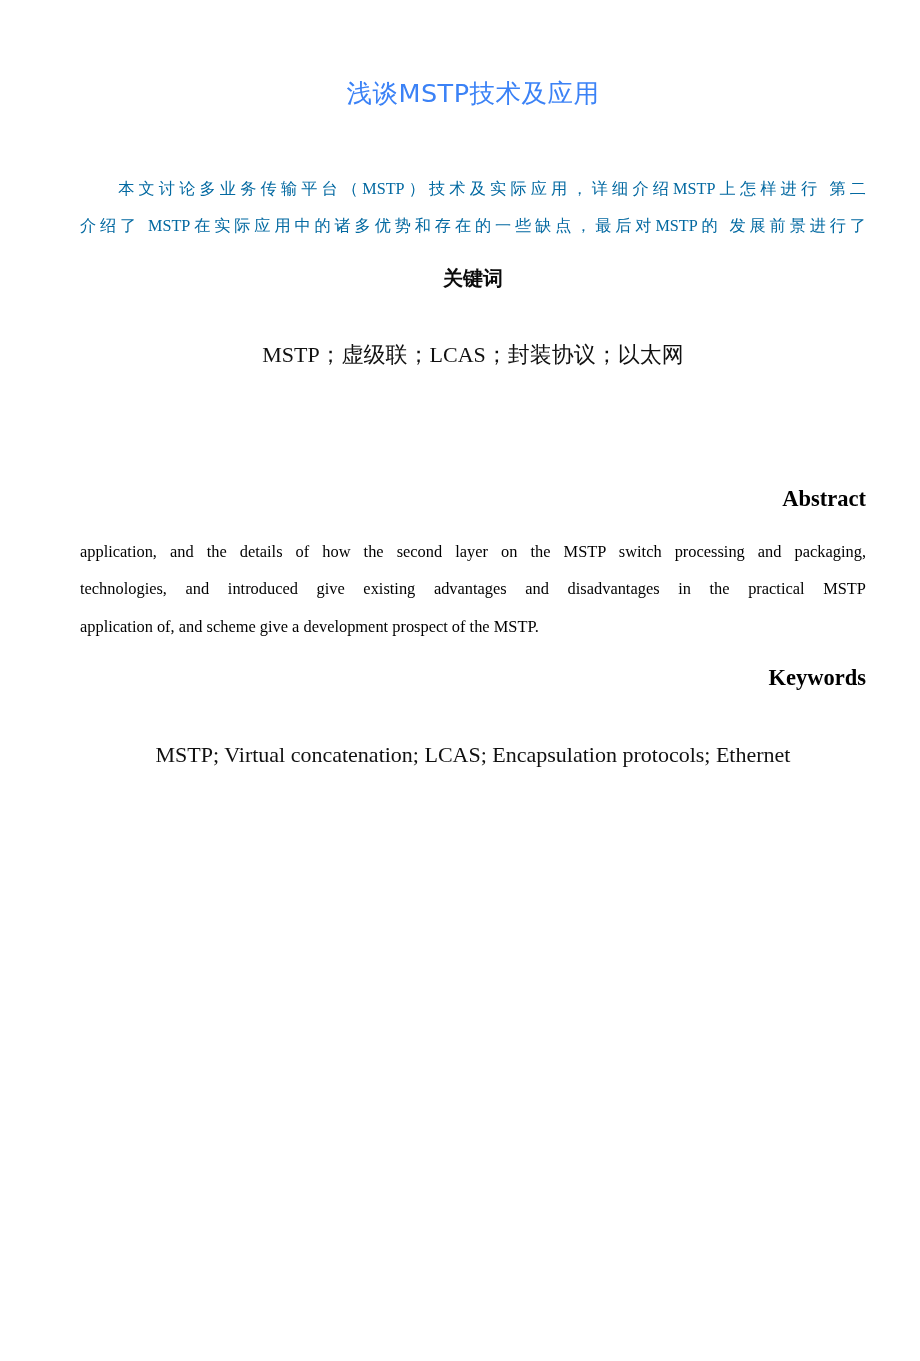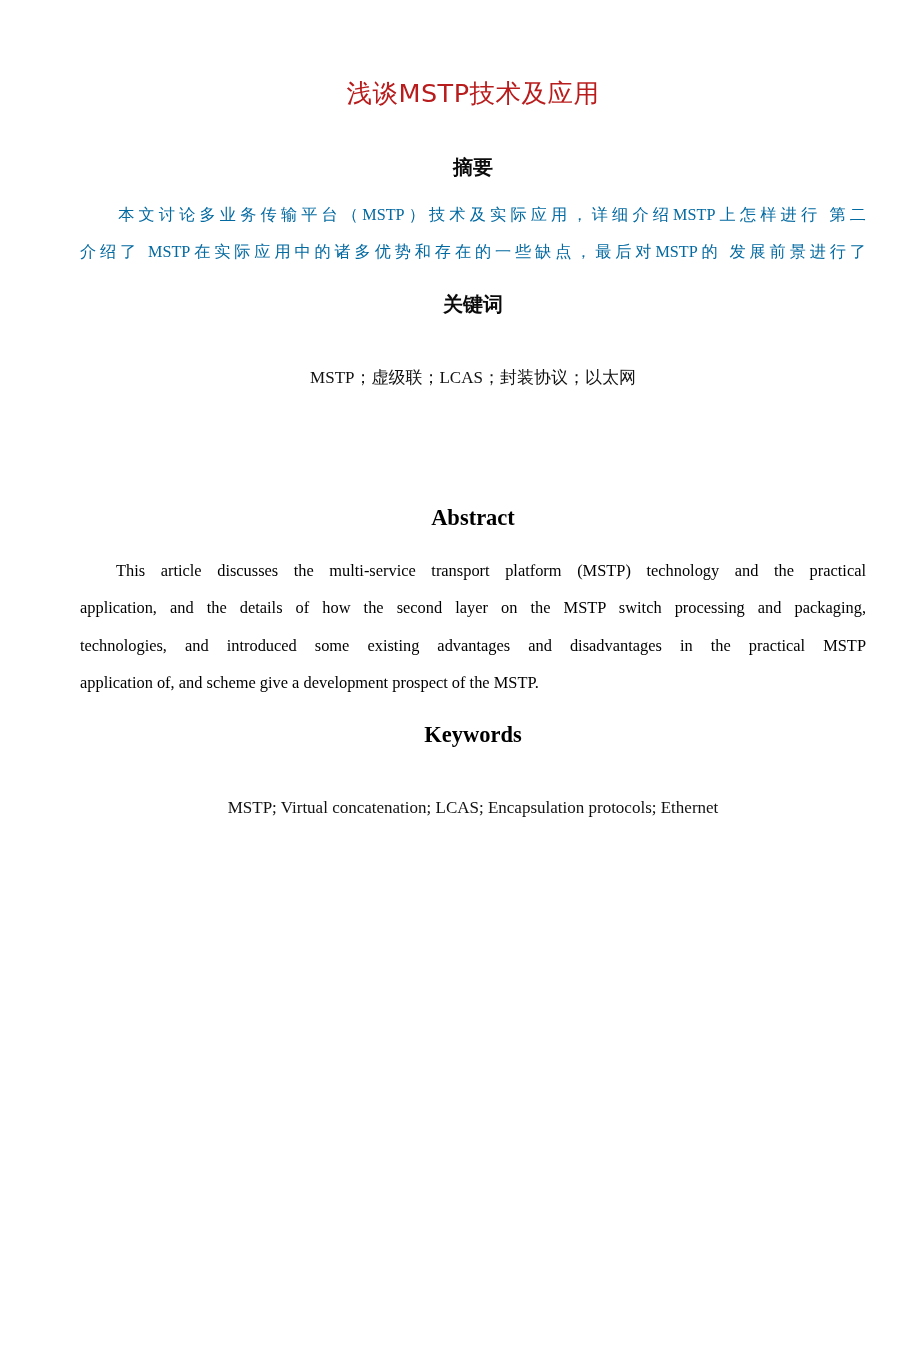"浅谈MSTP技术及应用" .doc-title { color: #b91c1c -> #3b82f6 }
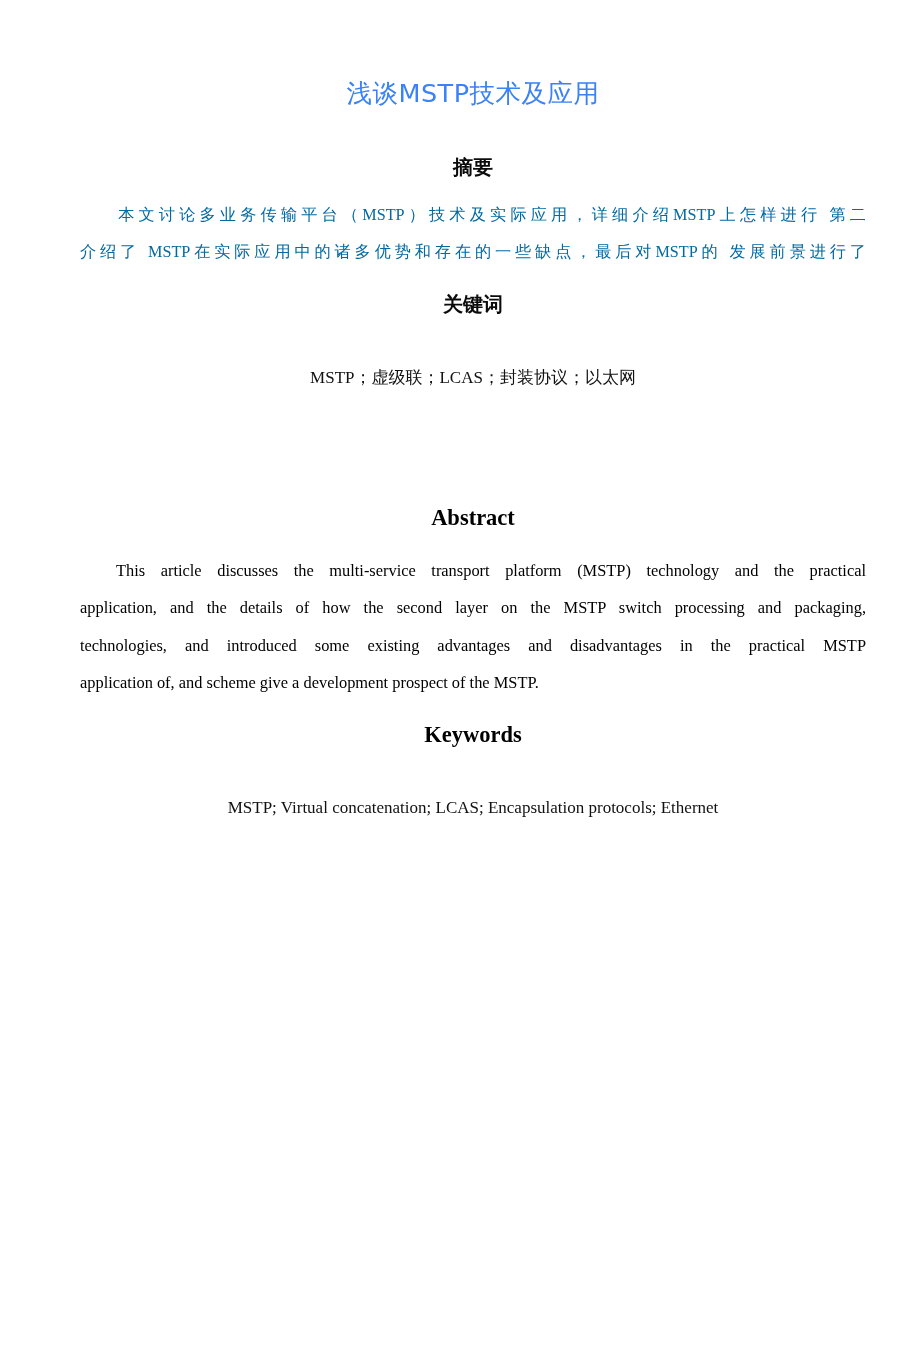"摘要" h2.heading-cn { html: <h2>摘要</h2> -> none }
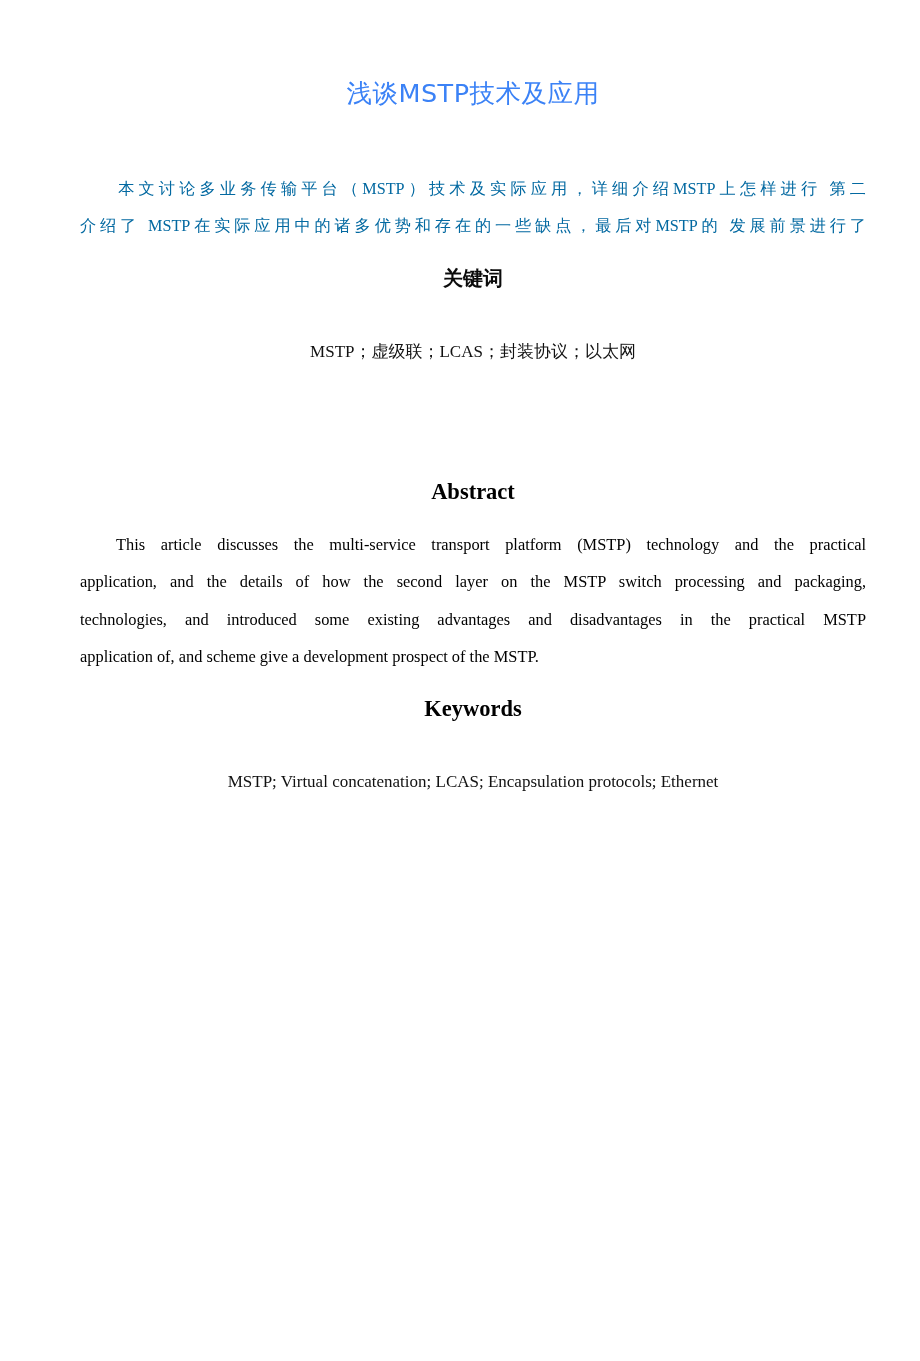"MSTP；虚级联；LCAS；封装协议；以太网" .kw-line { font-size: 17px -> 22px }
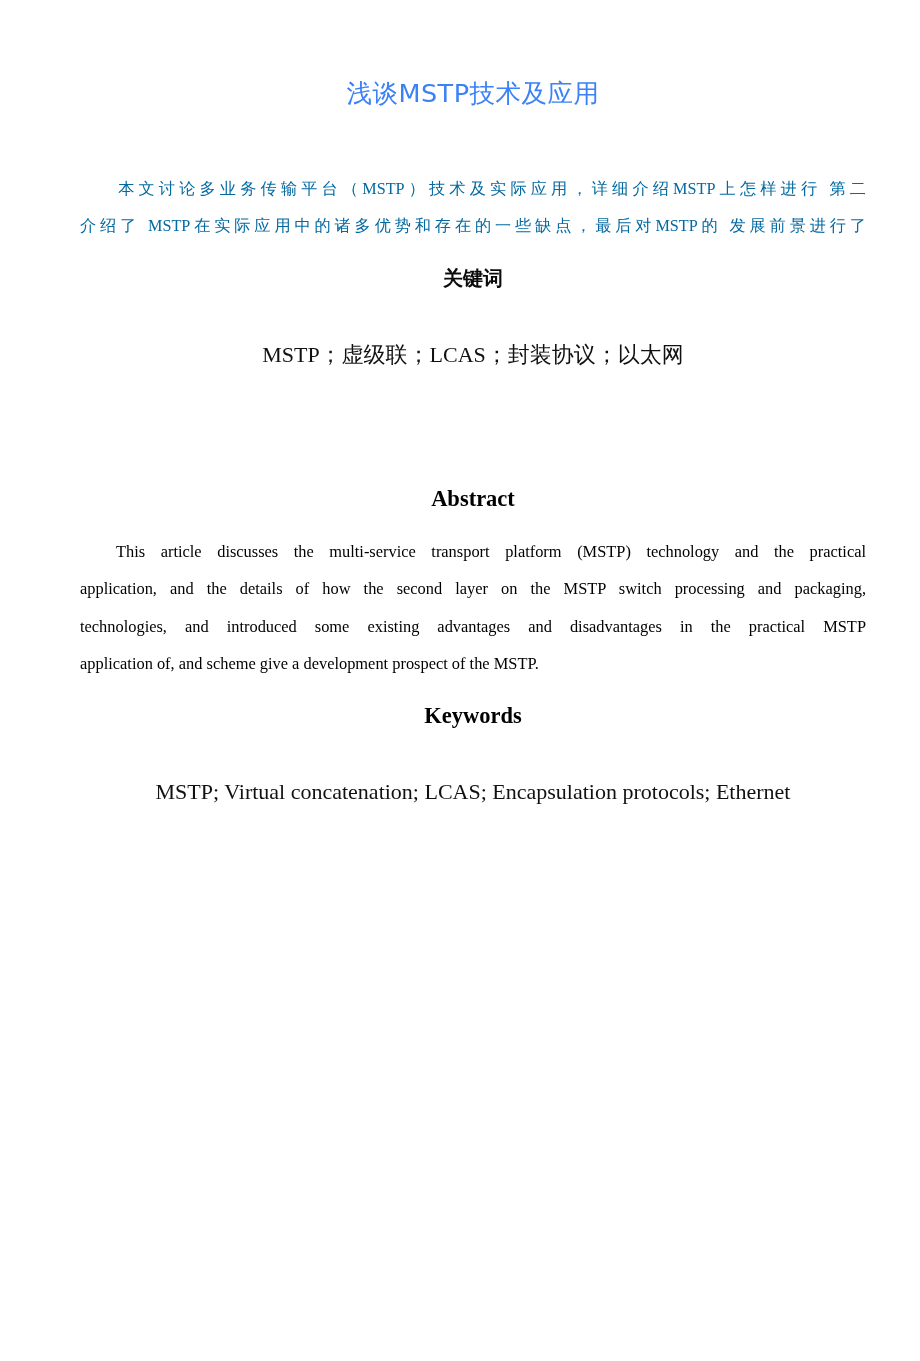"Abstract" .heading-en { text-align: center -> right }
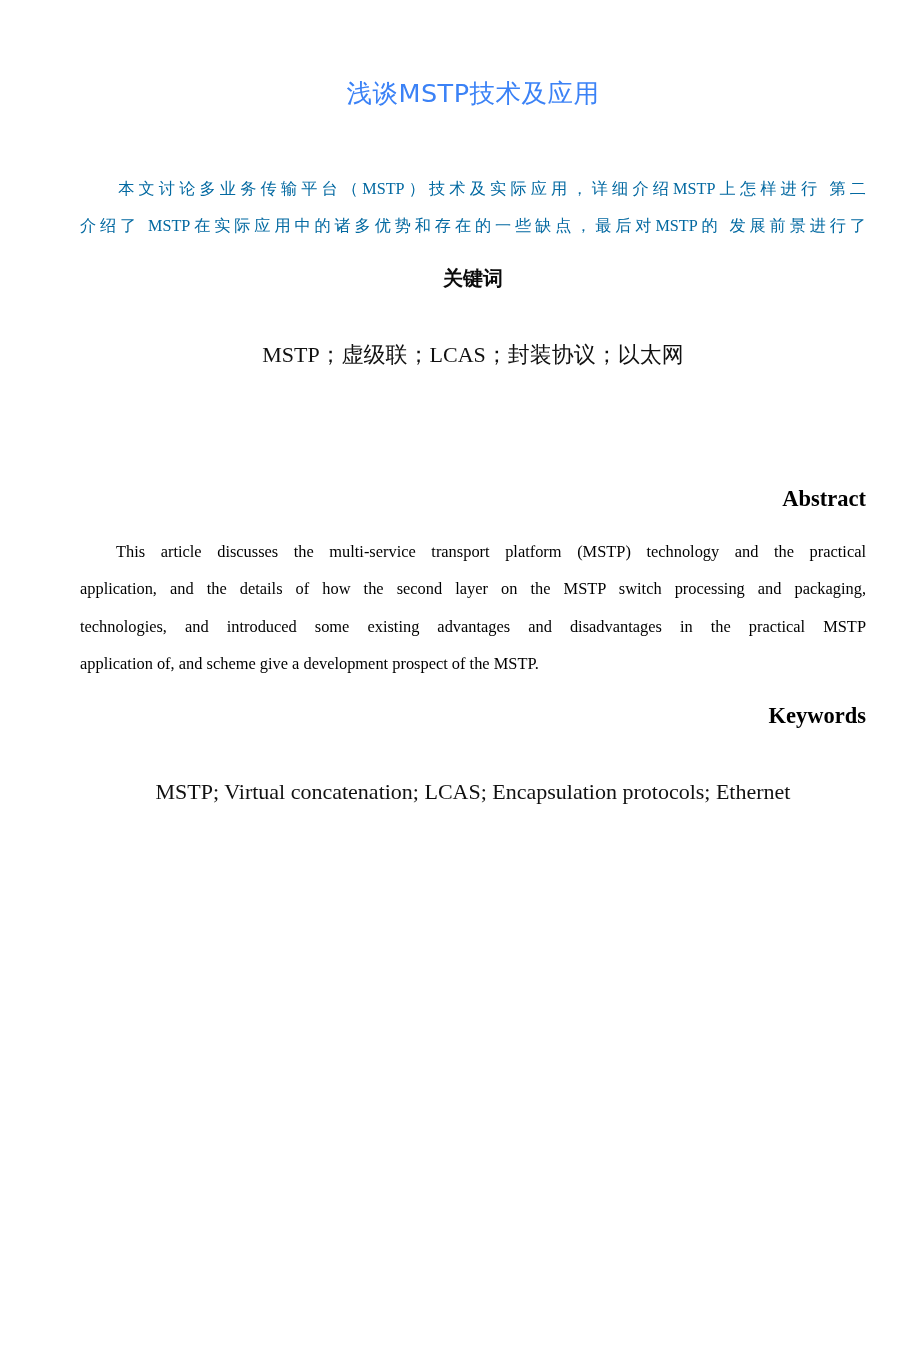"This article discusses the multi-service" span.ln { html: <span><span></span><span>This article discusses the multi-service transport platform (MSTP) technology and the practical</span></span> -> none }
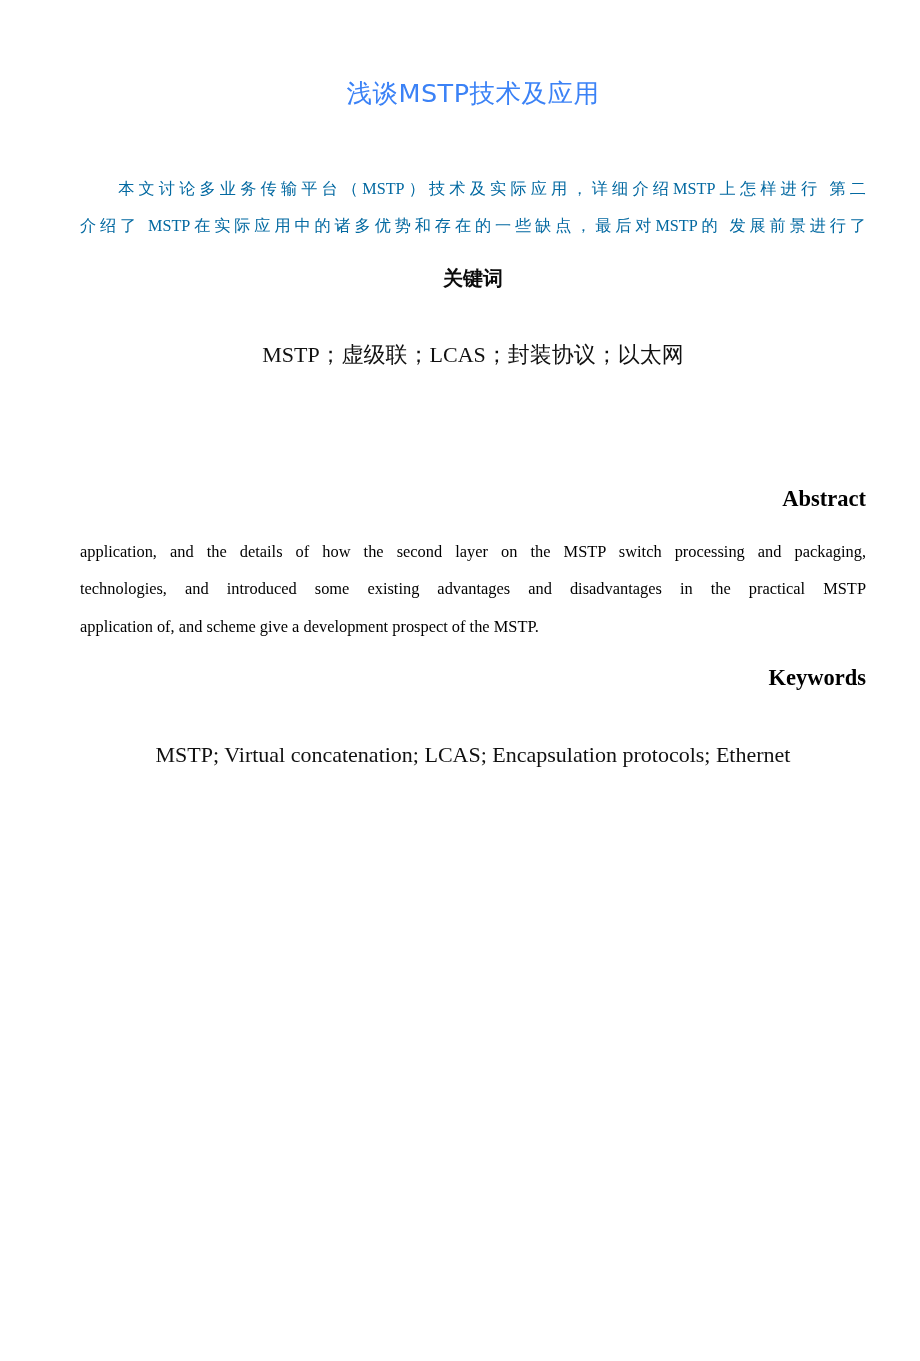"technologies, and introduced some" span { text: some -> give }
